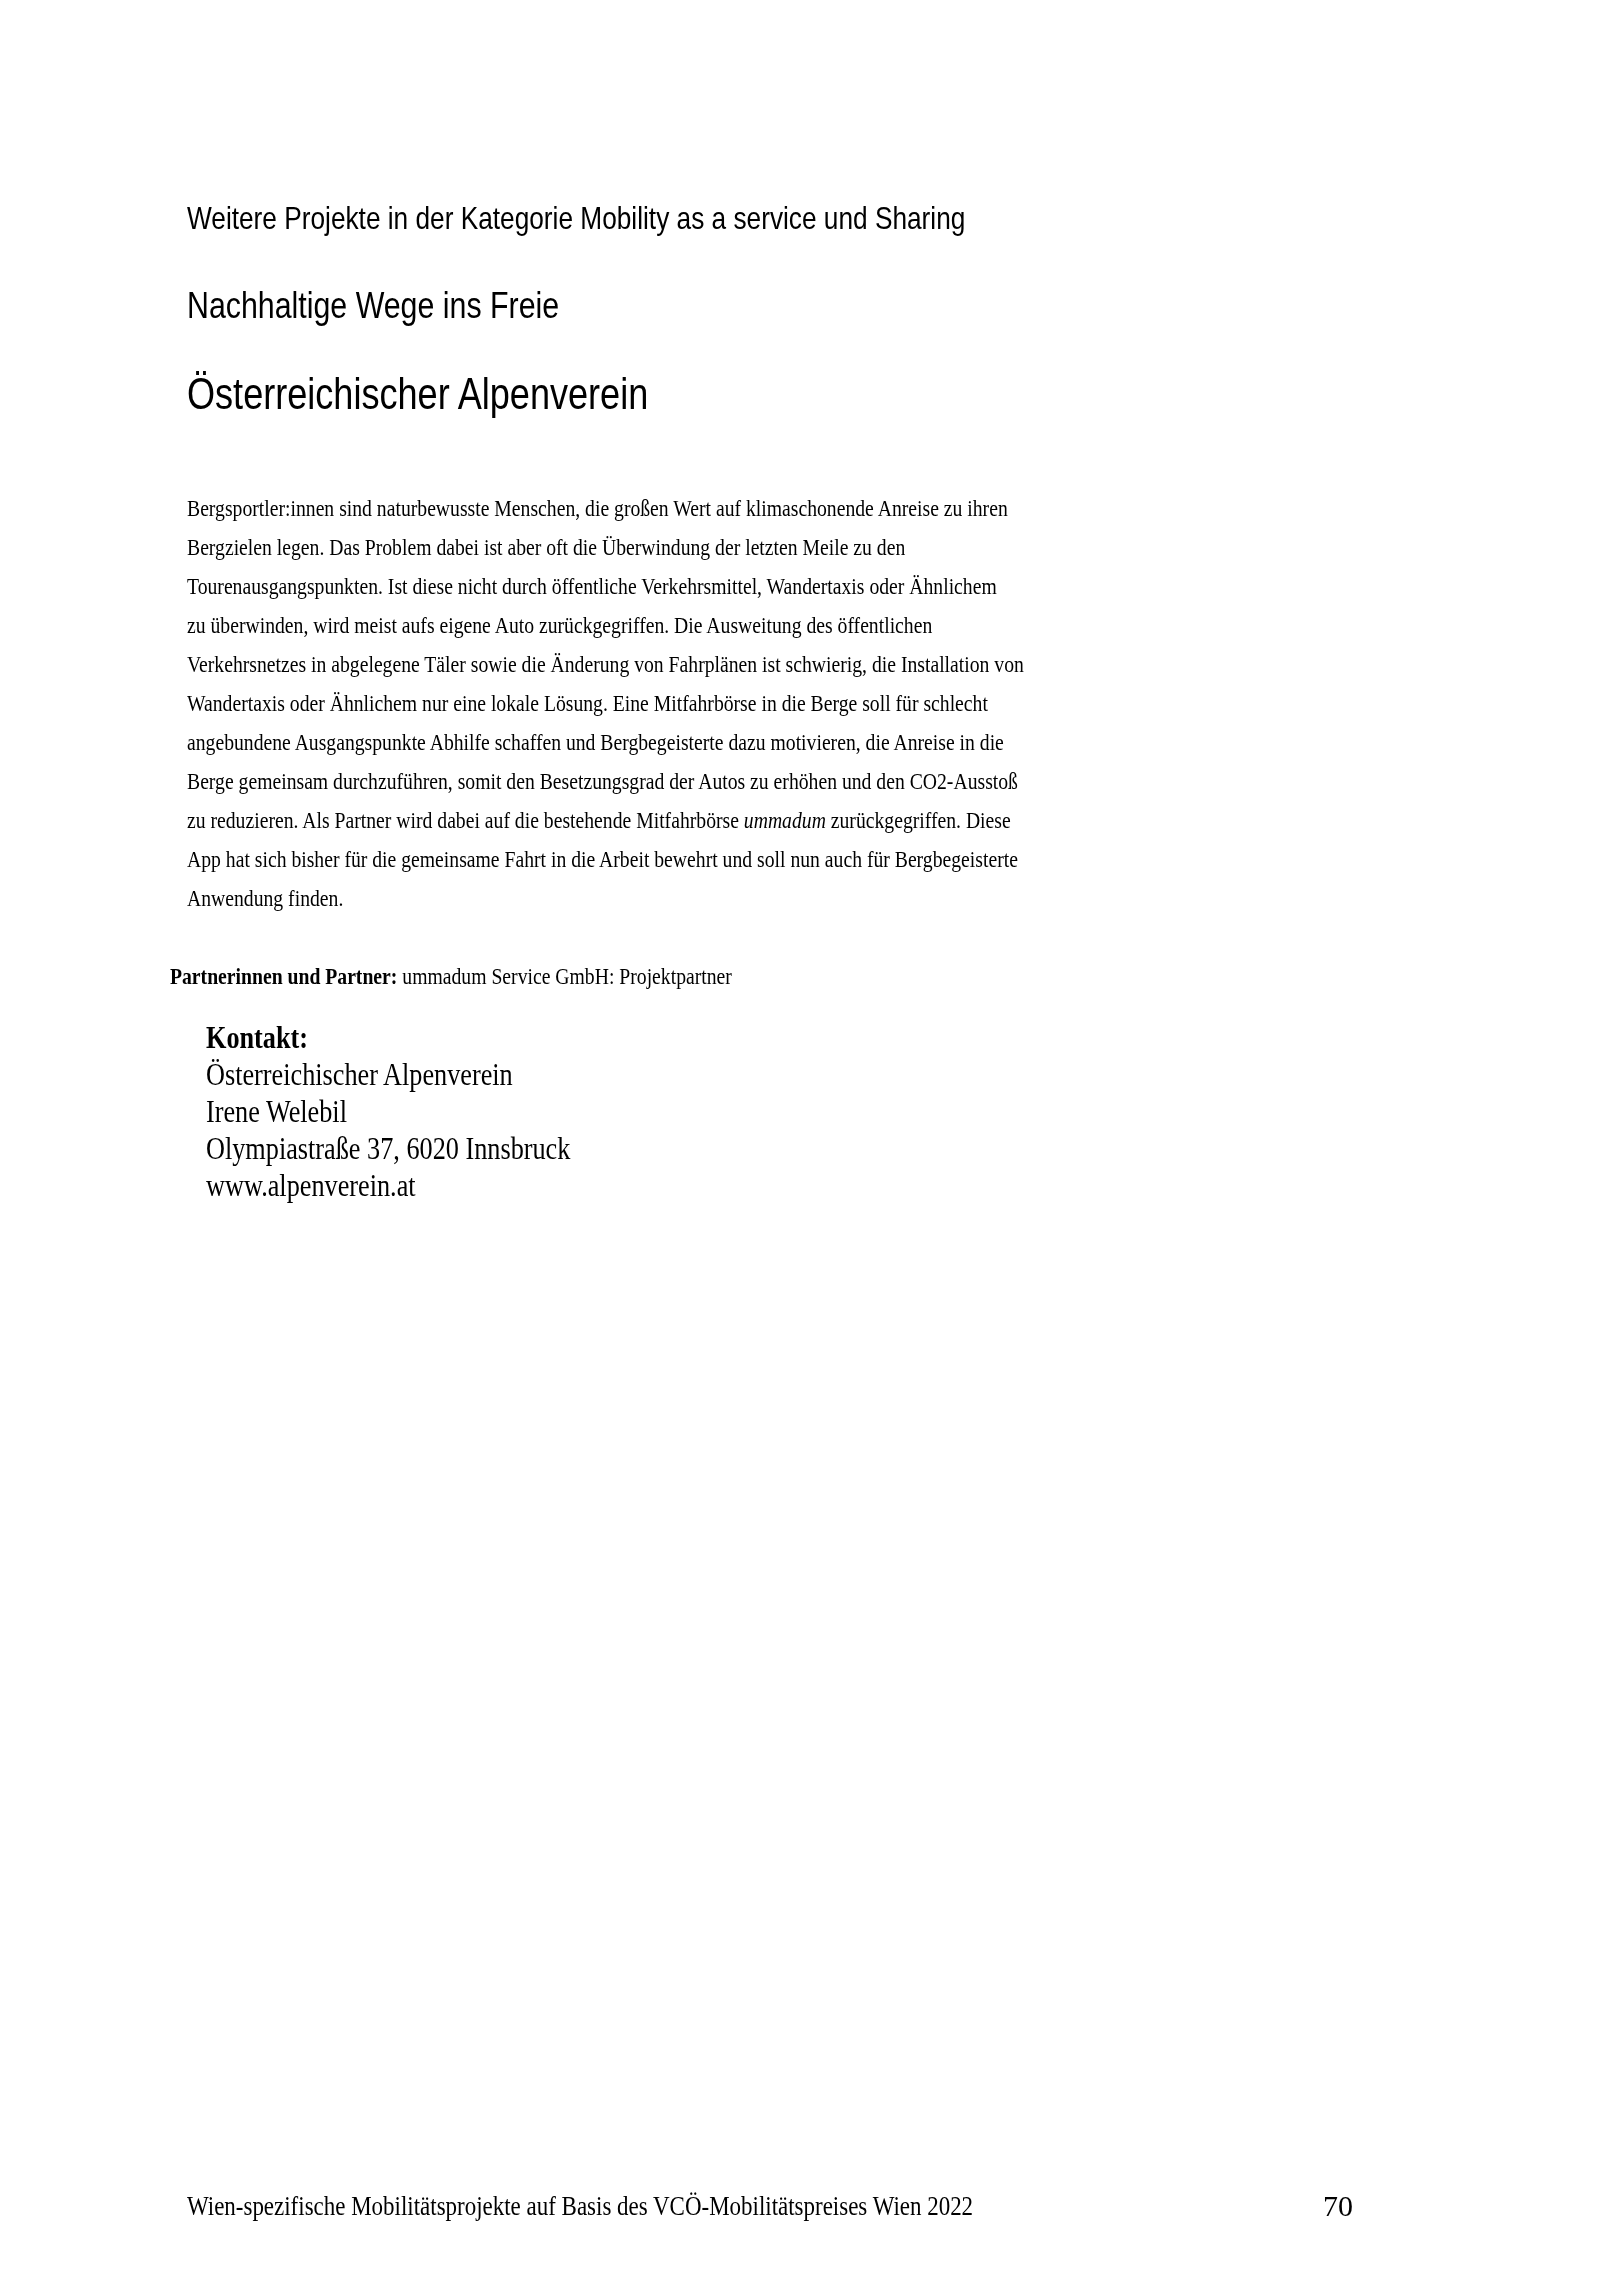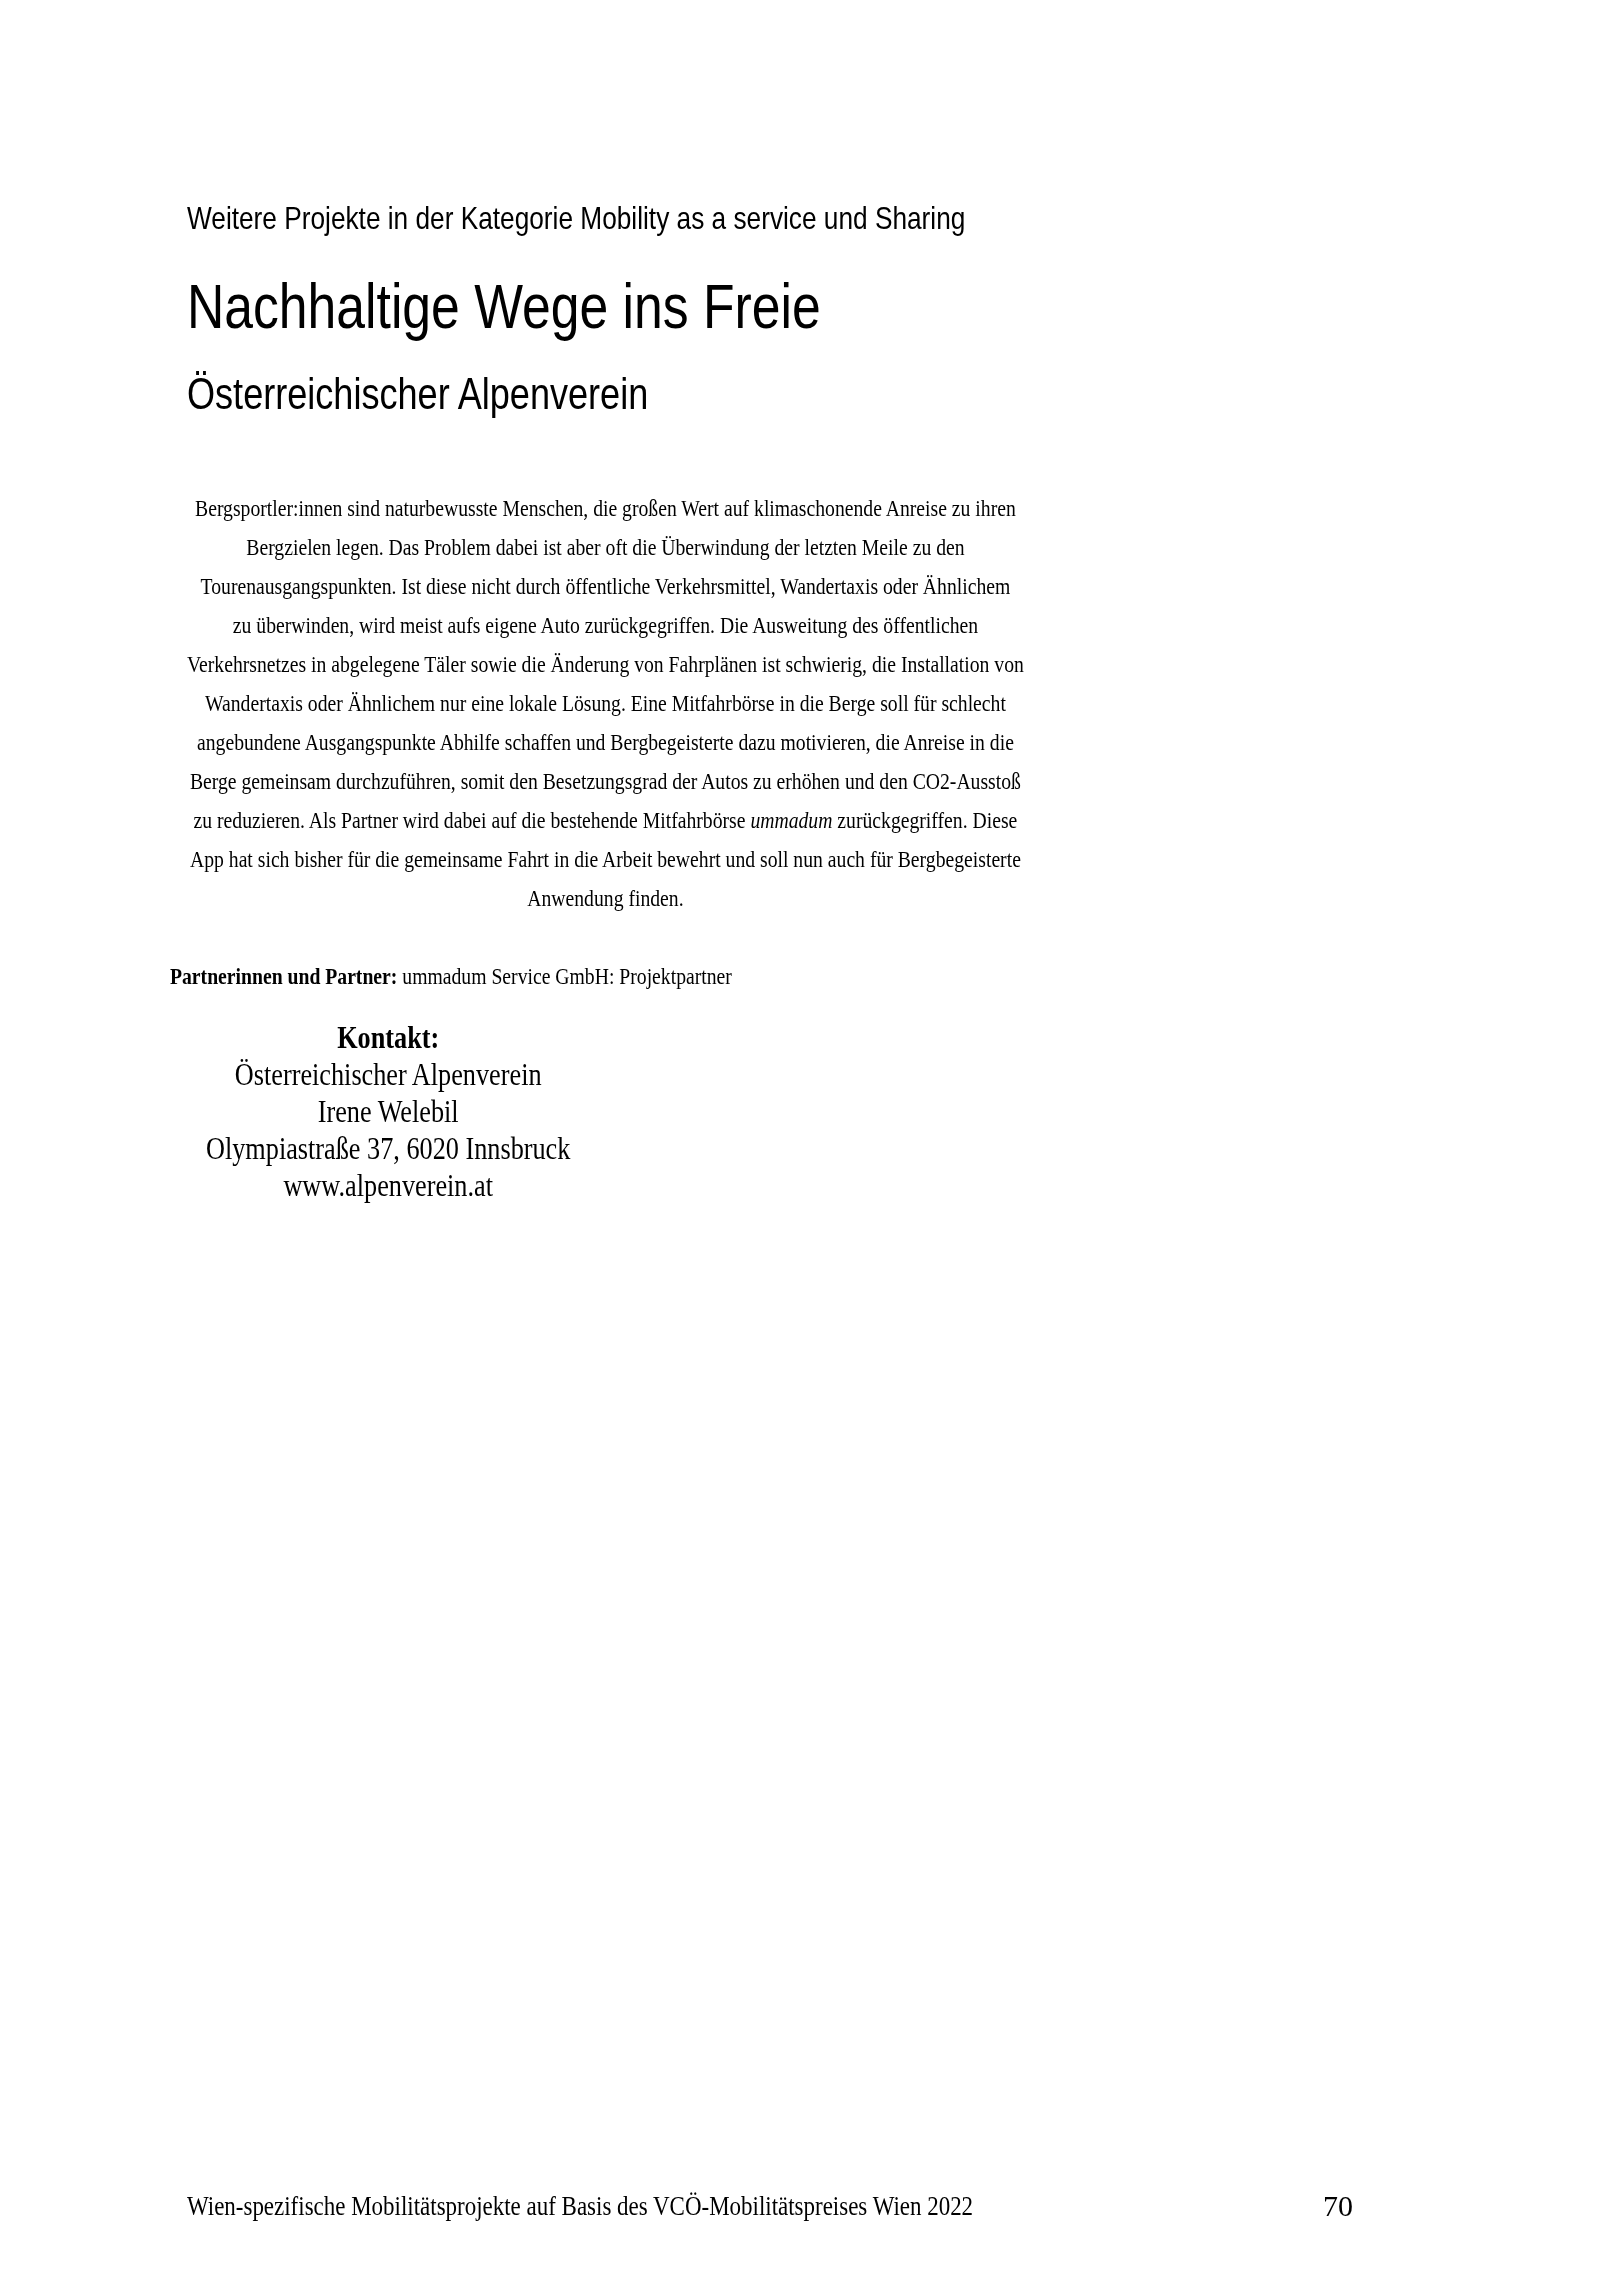"Weitere Projekte in der Kategorie" .abs { text-align: center -> none }
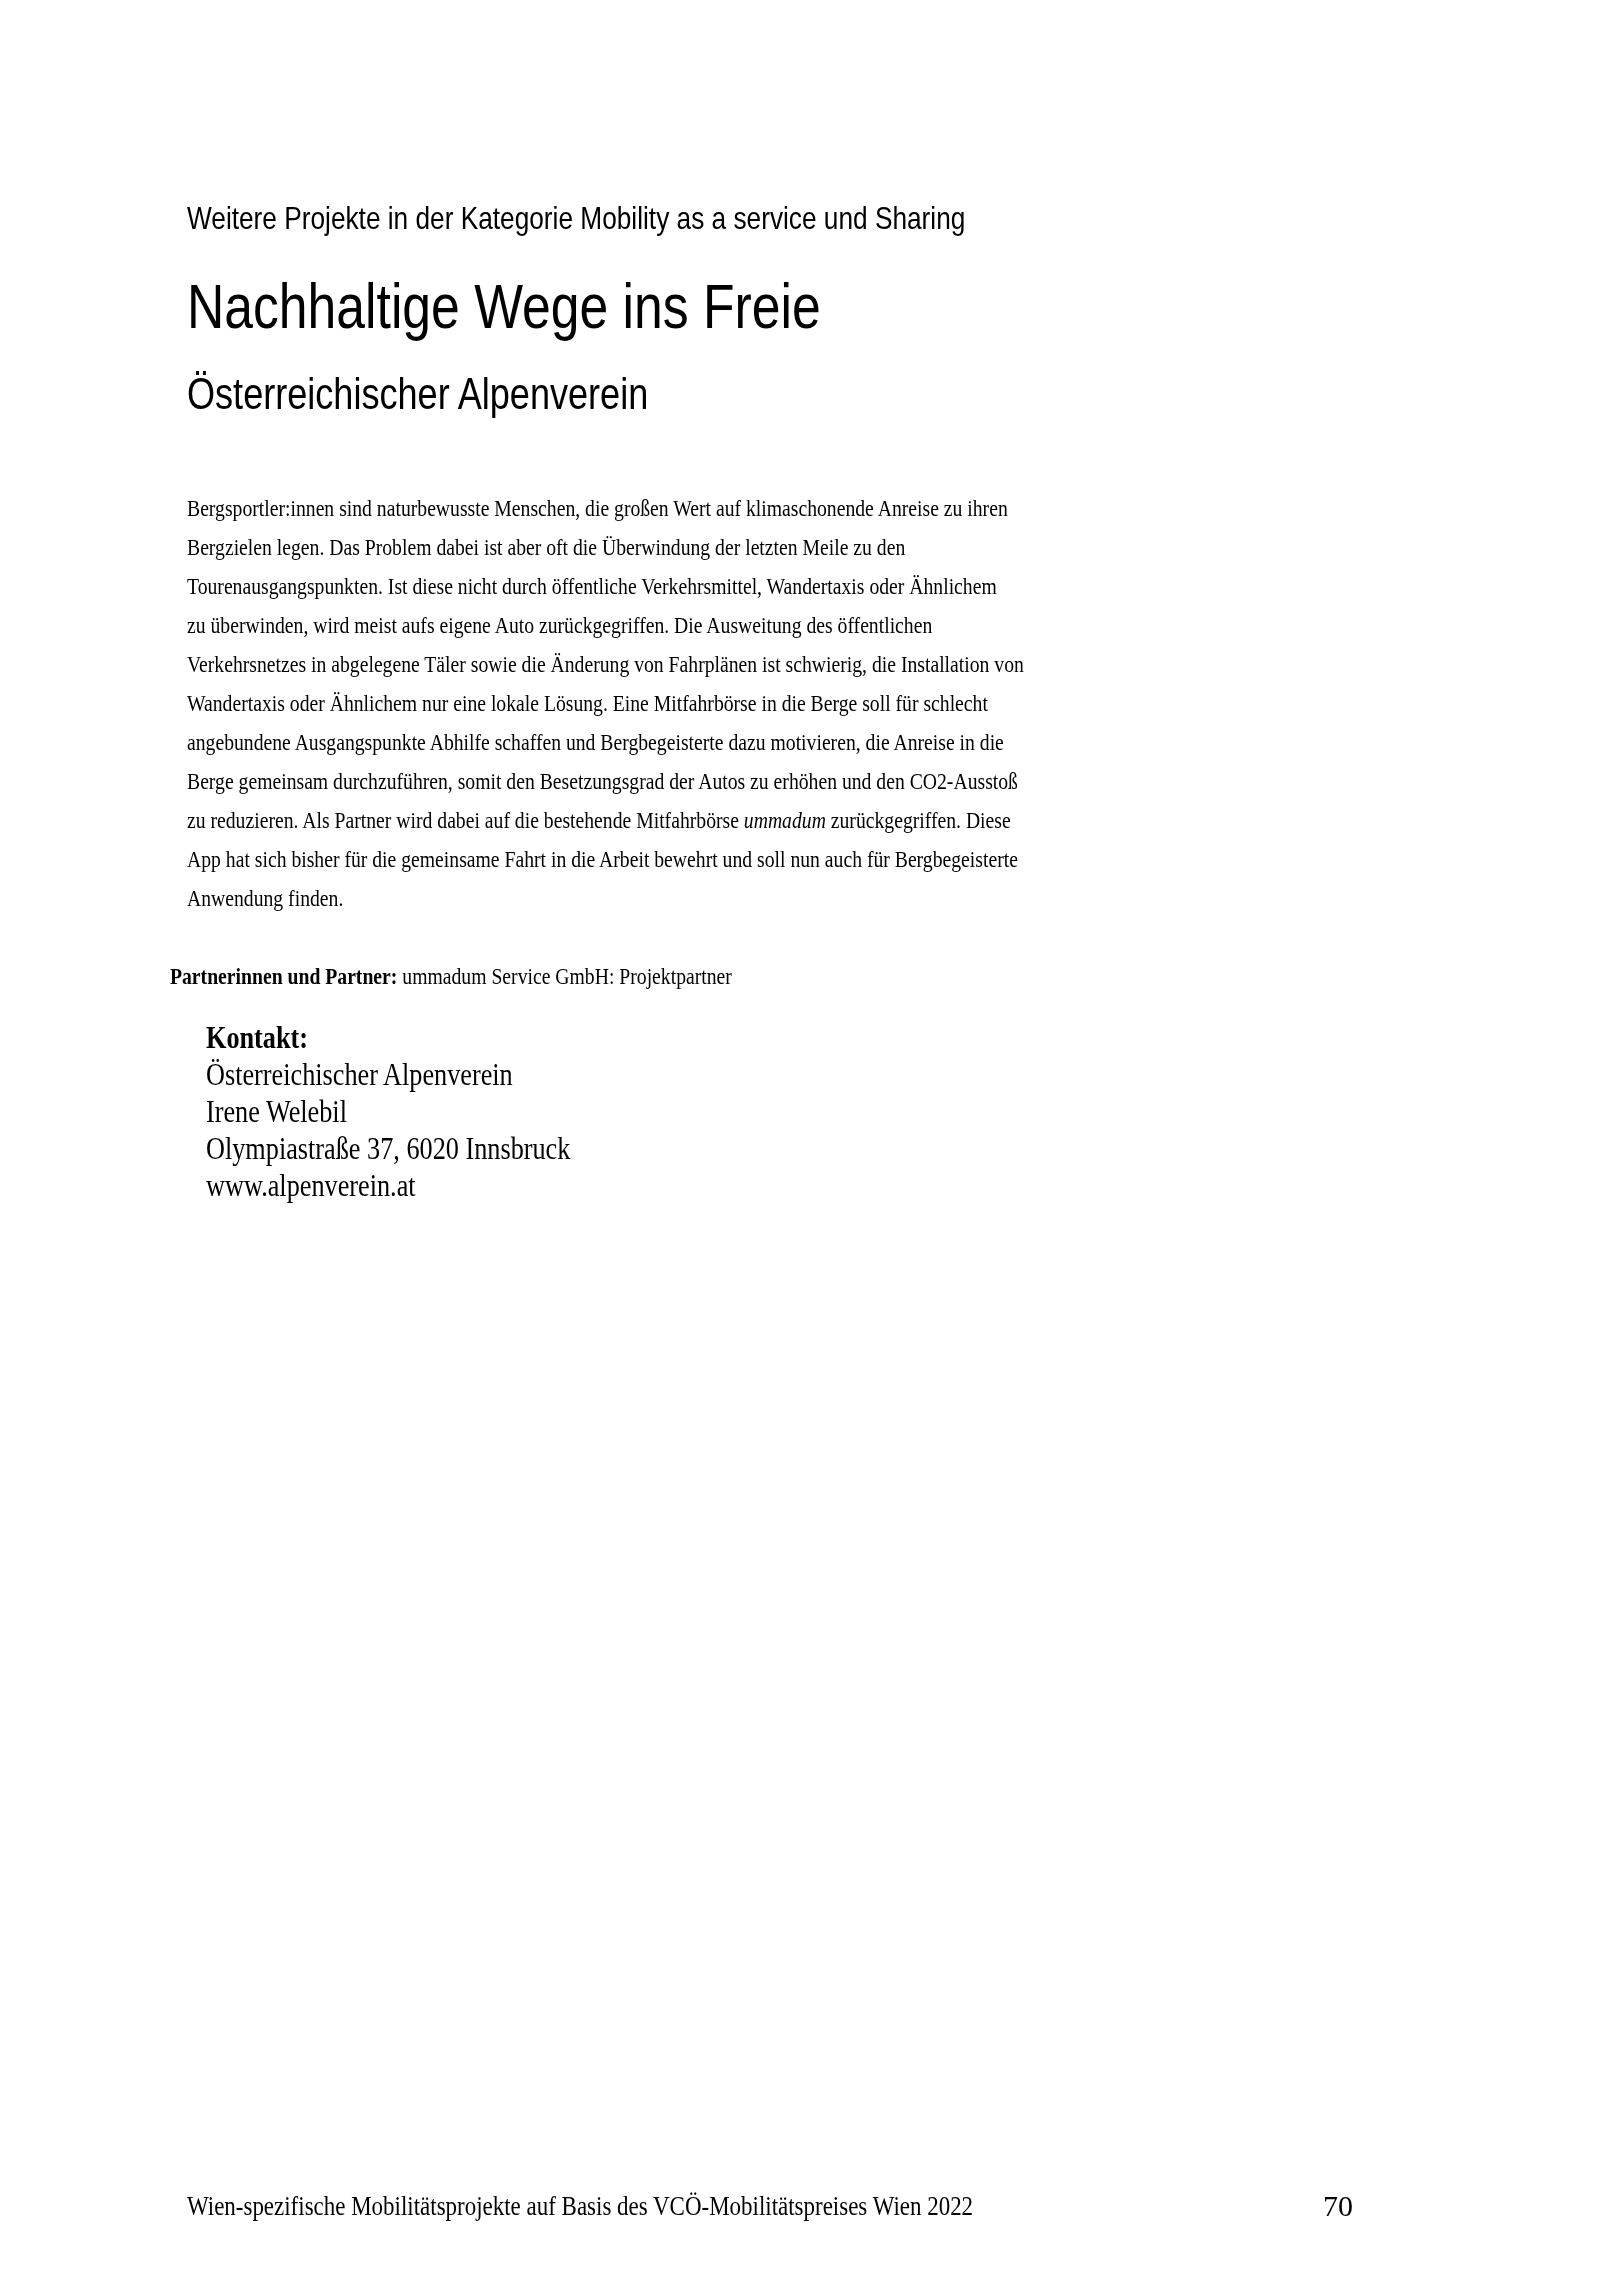"Nachhaltige Wege ins Freie" .title { font-size: 63px -> 37px }
